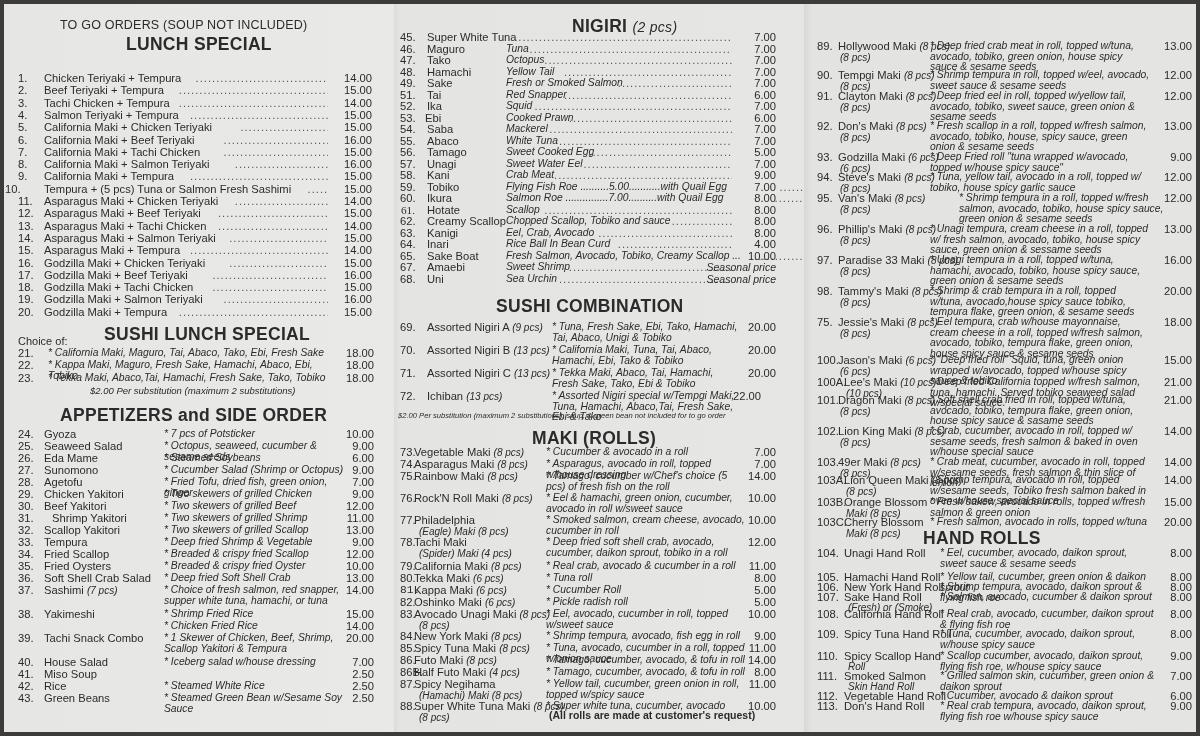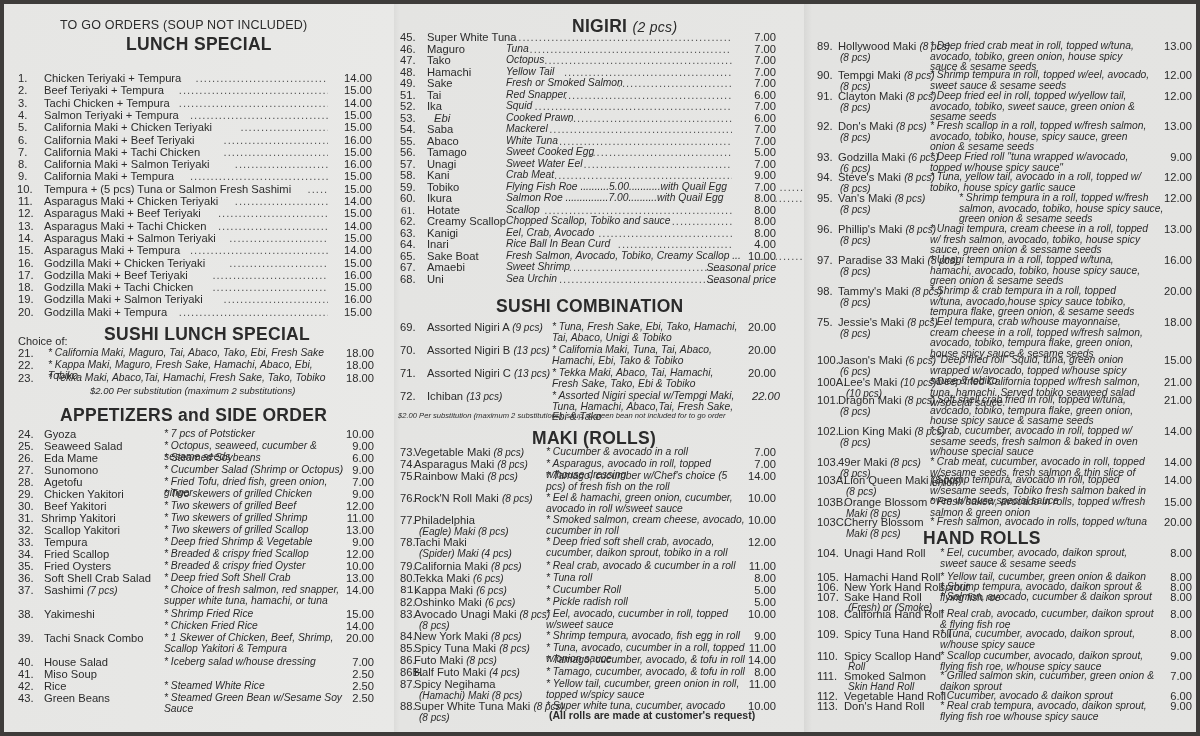"Ebi" span.name { font-style: italic -> none; left: 40px -> 31px }
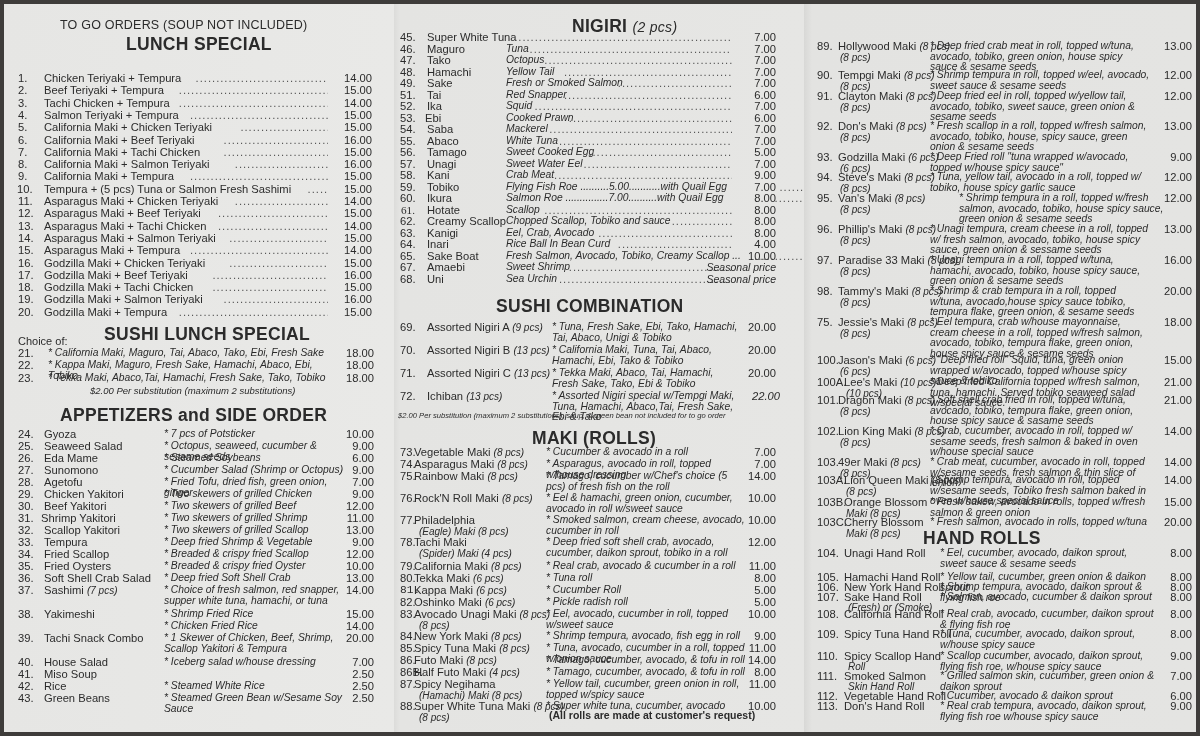"10." span.num { left: 13px -> 1px }
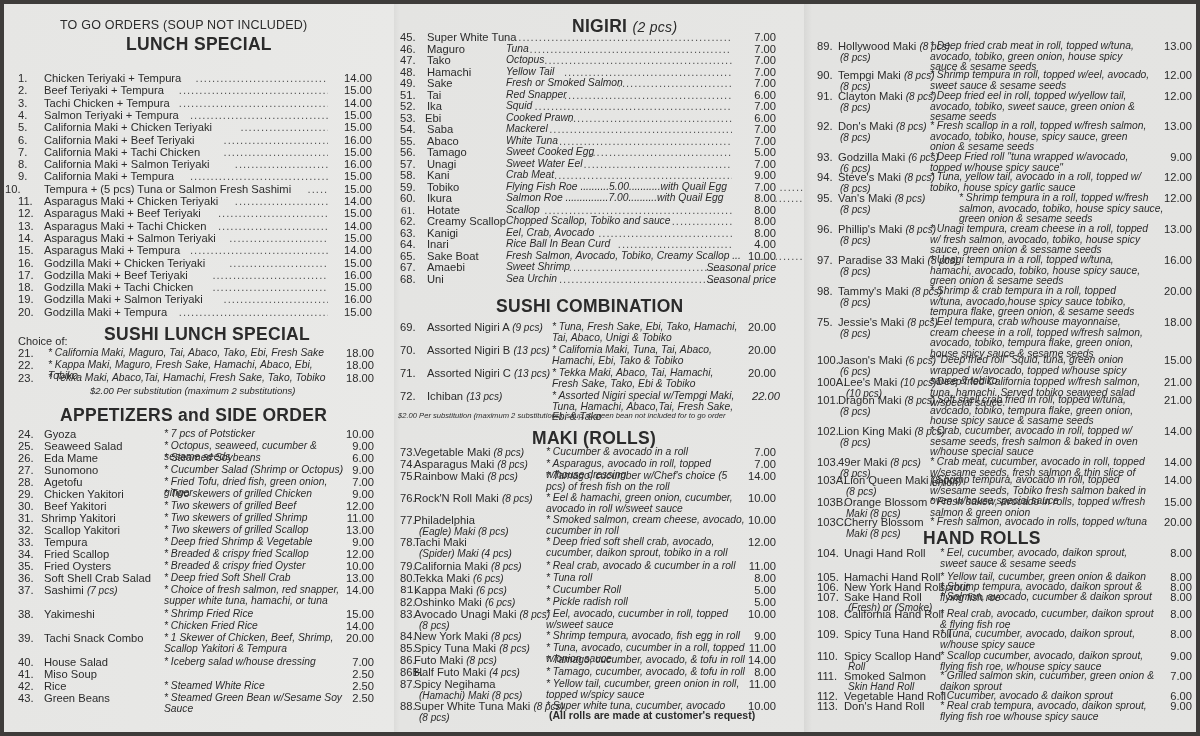"22.00" span.price { font-style: italic -> none; left: 346px -> 327px }
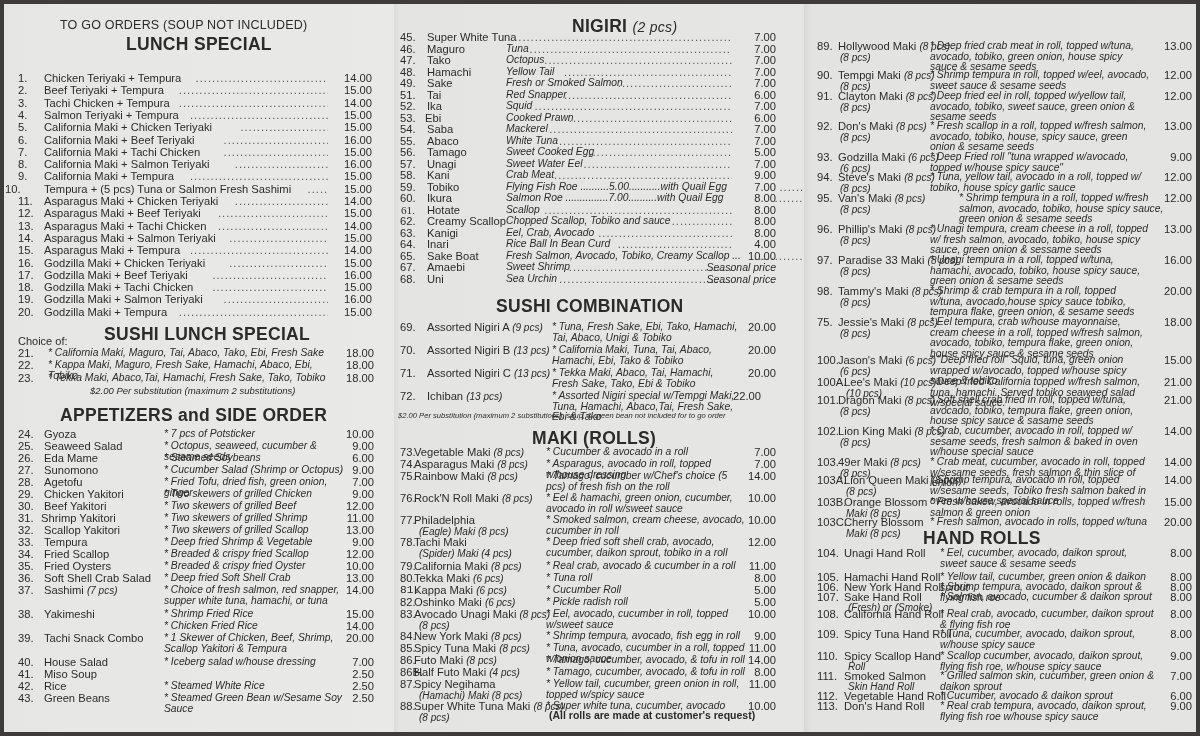"Shrimp Yakitori" span.name { left: 37px -> 48px }
